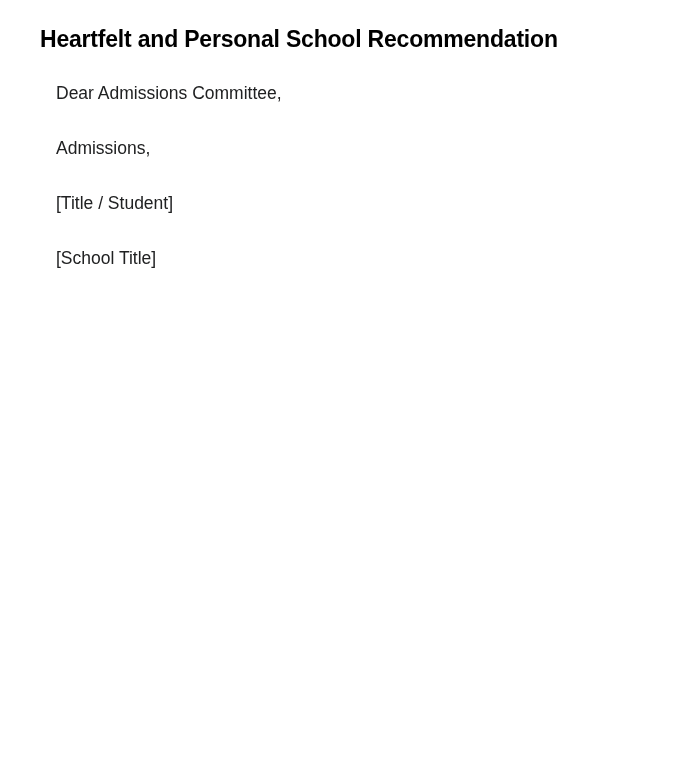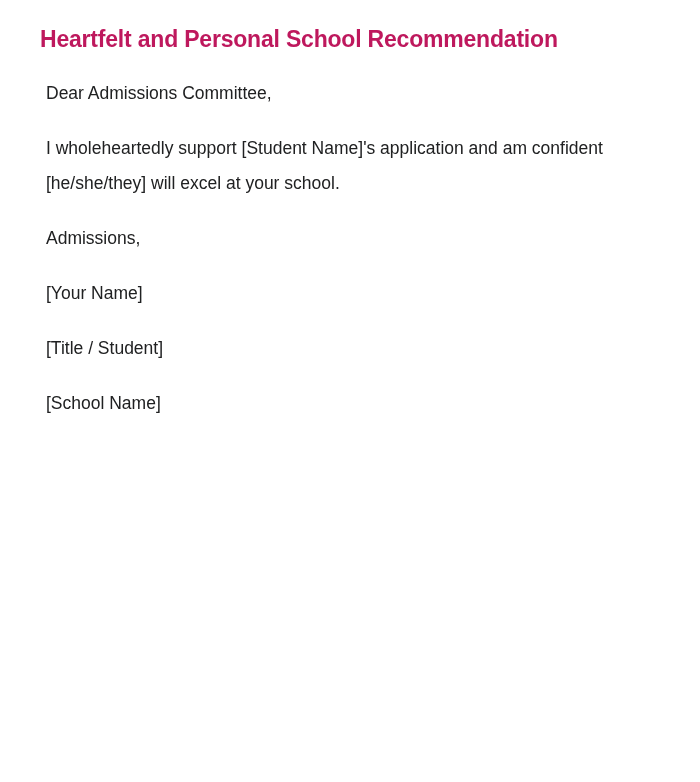"Heartfelt and Personal School" .doc-title { color: #be185d -> #000000 }
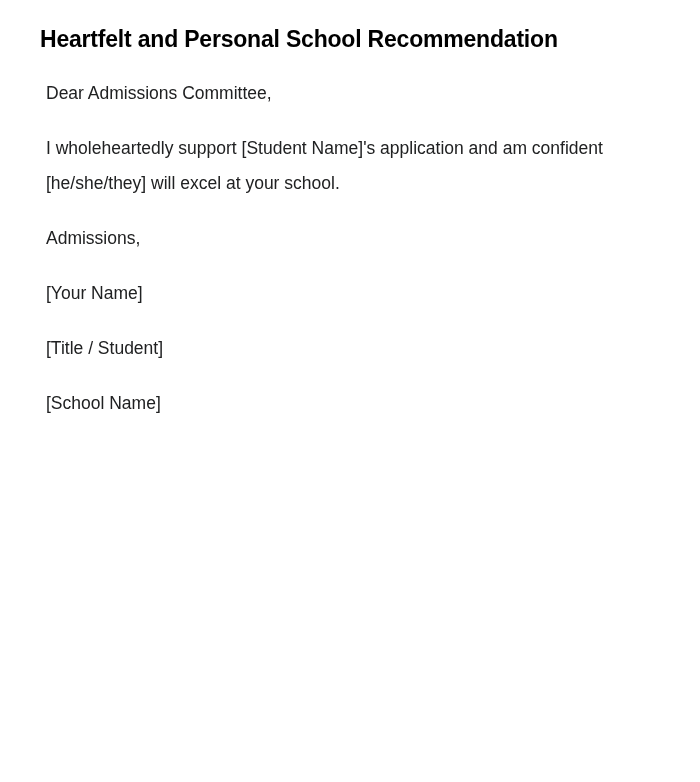"Dear Admissions Committee," .doc-para { margin: 0 0 20px 6px -> 0 0 20px 16px }
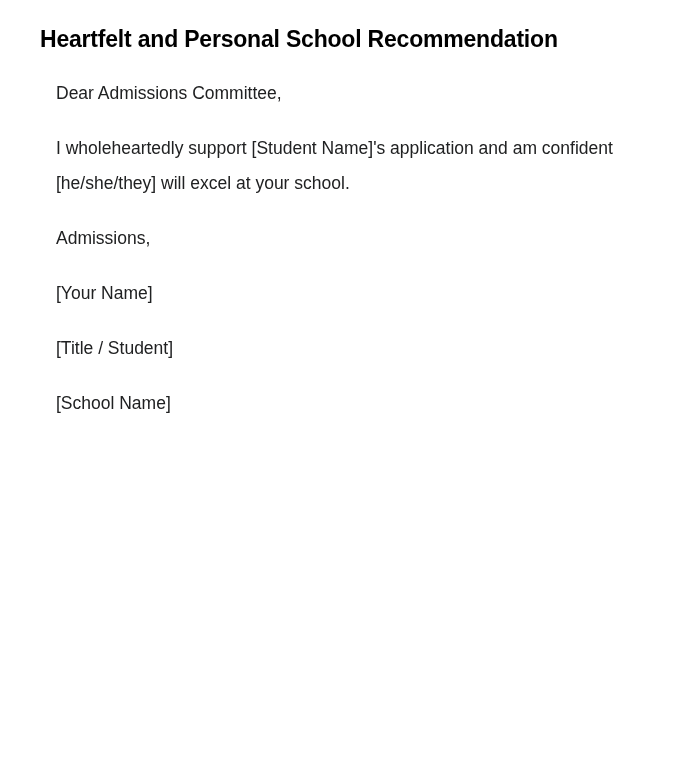"I wholeheartedly support [Student" p.doc-para { html: <p>I wholeheartedly support [Student Name]'s application and am confident [he/she/they] will excel at your school.</p> -> none }
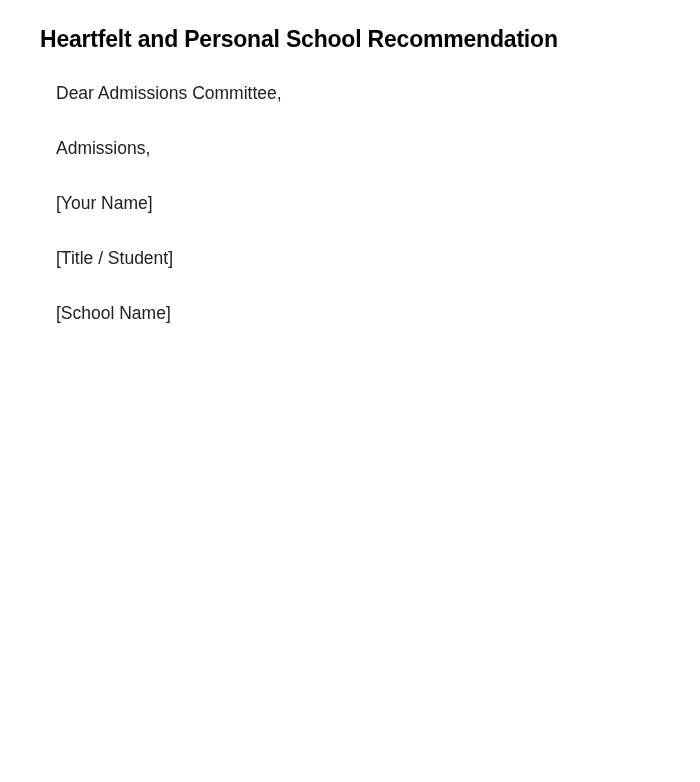"[Your Name]" p.doc-para { html: <p>[Your Name]</p> -> none }
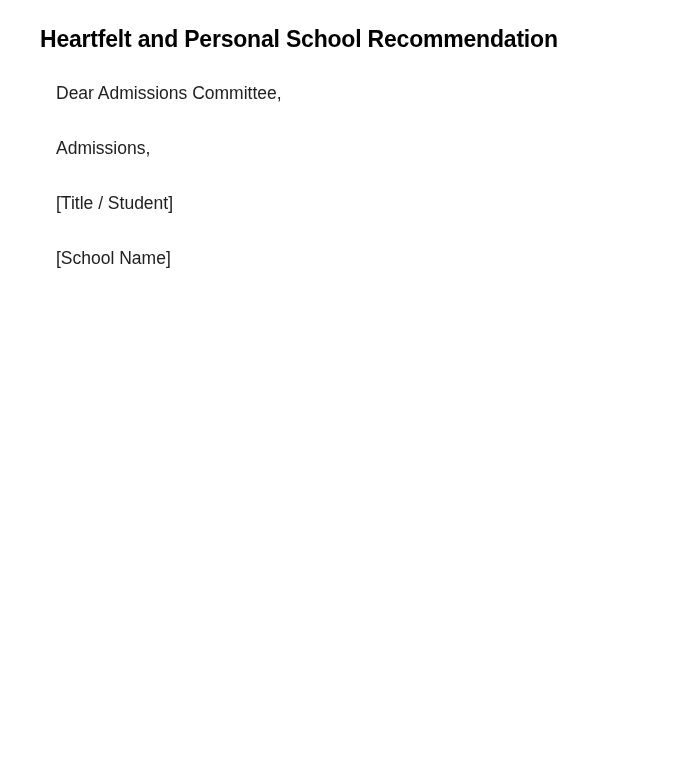"[School Name]" p.doc-para { text: Name -> Title }
